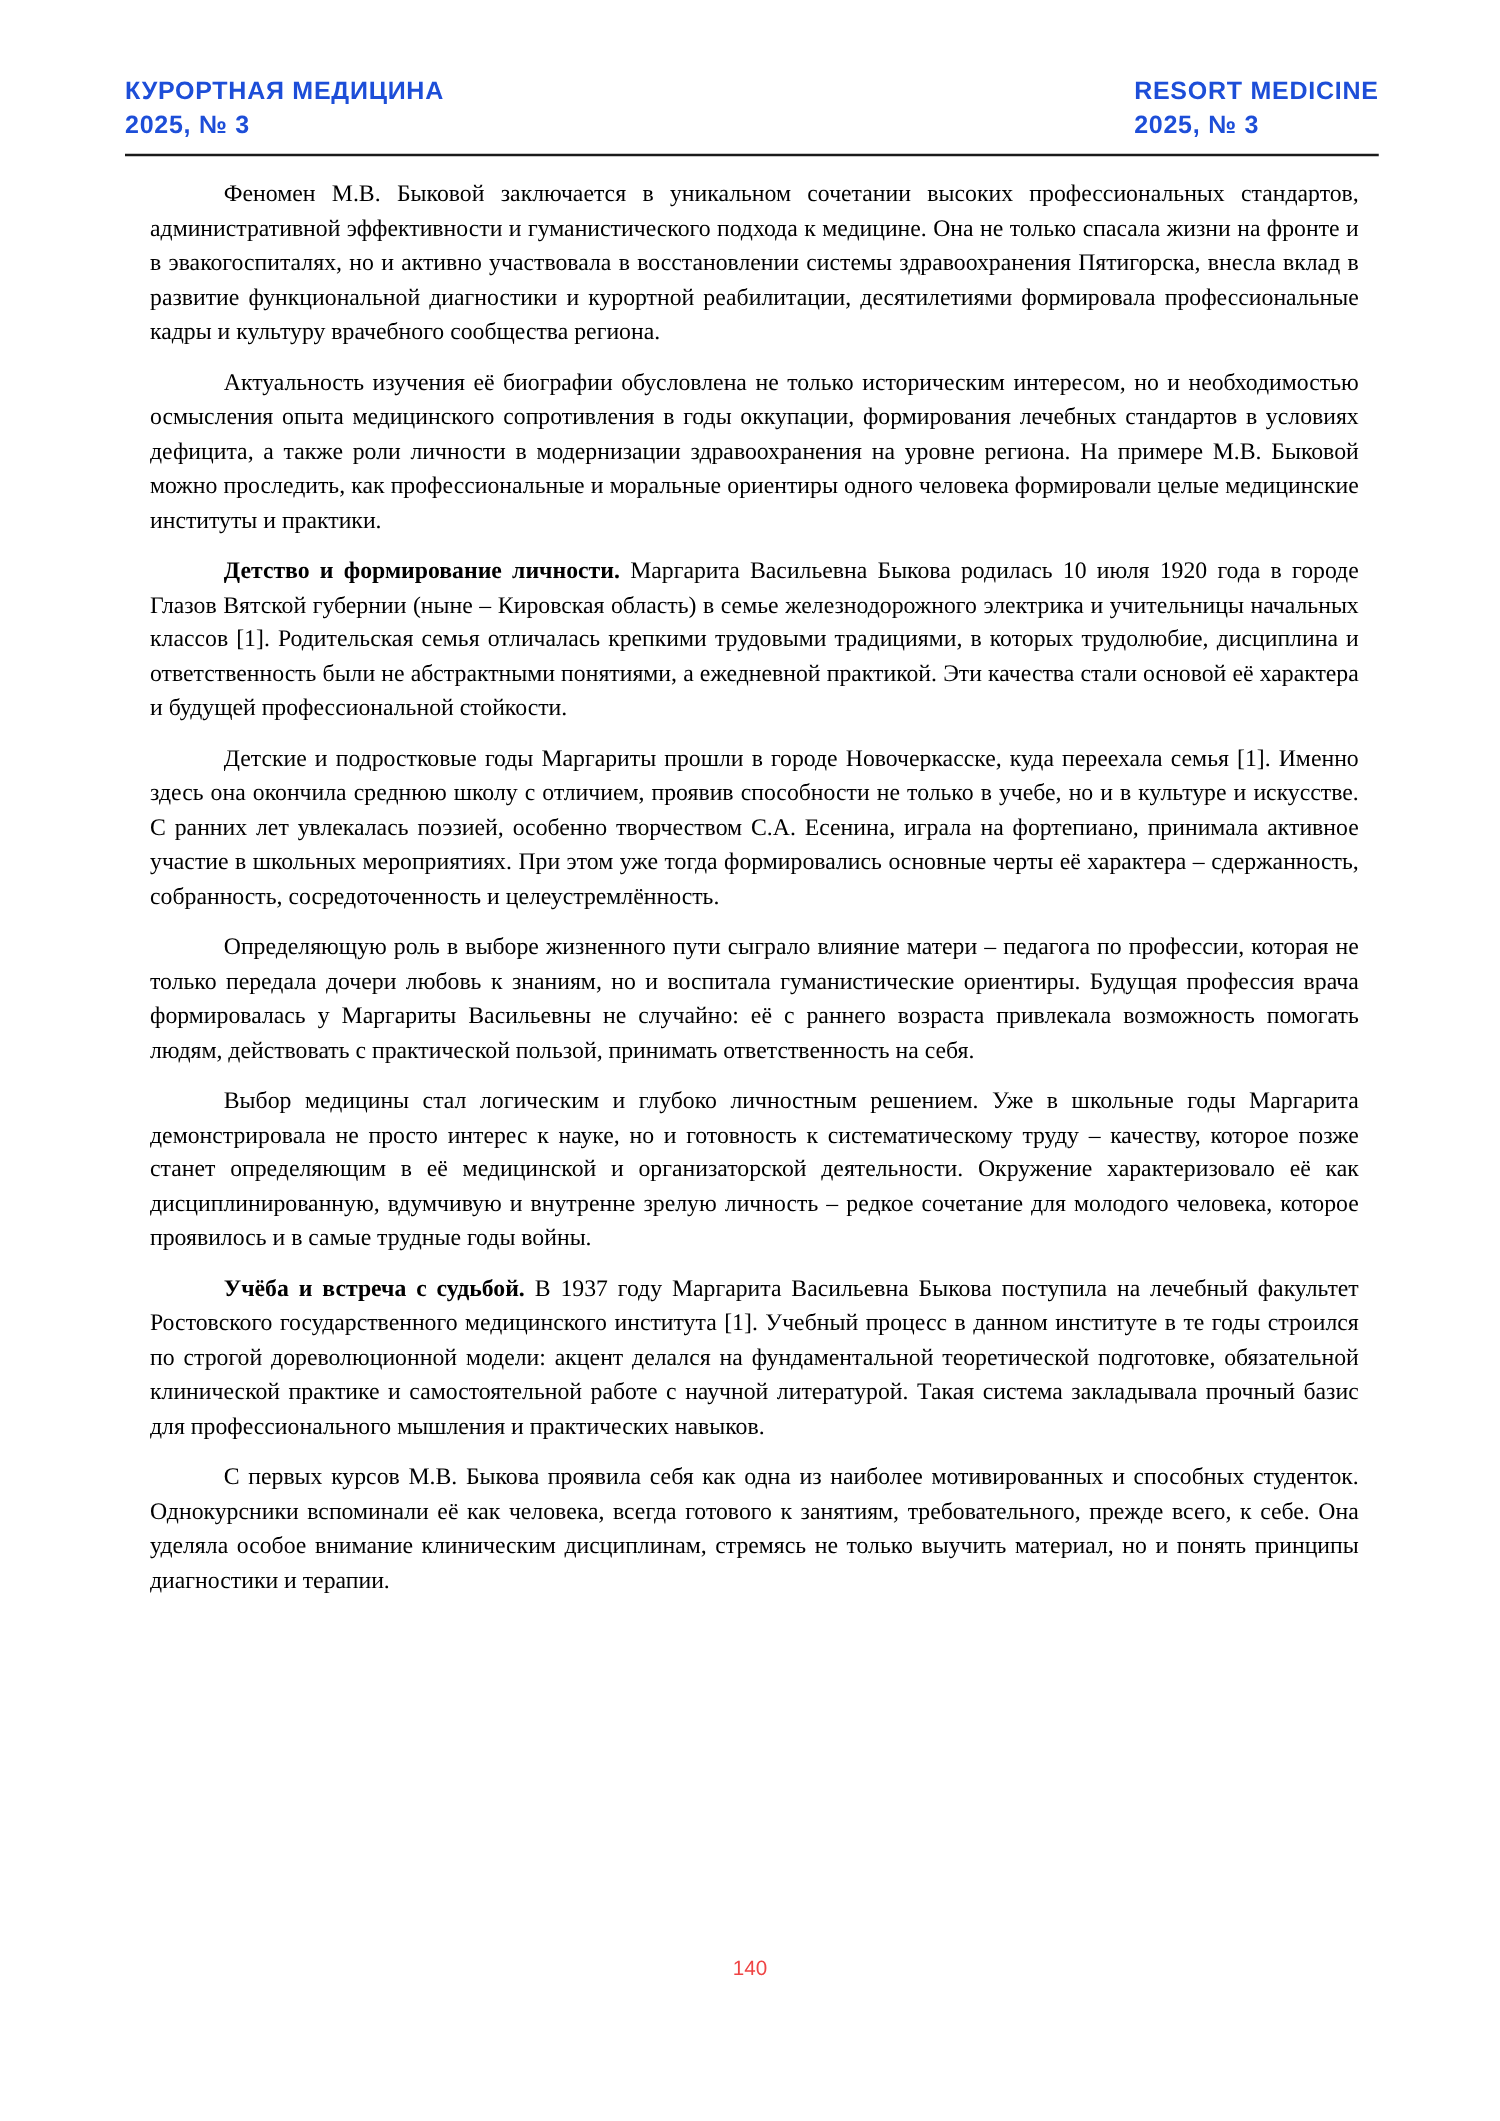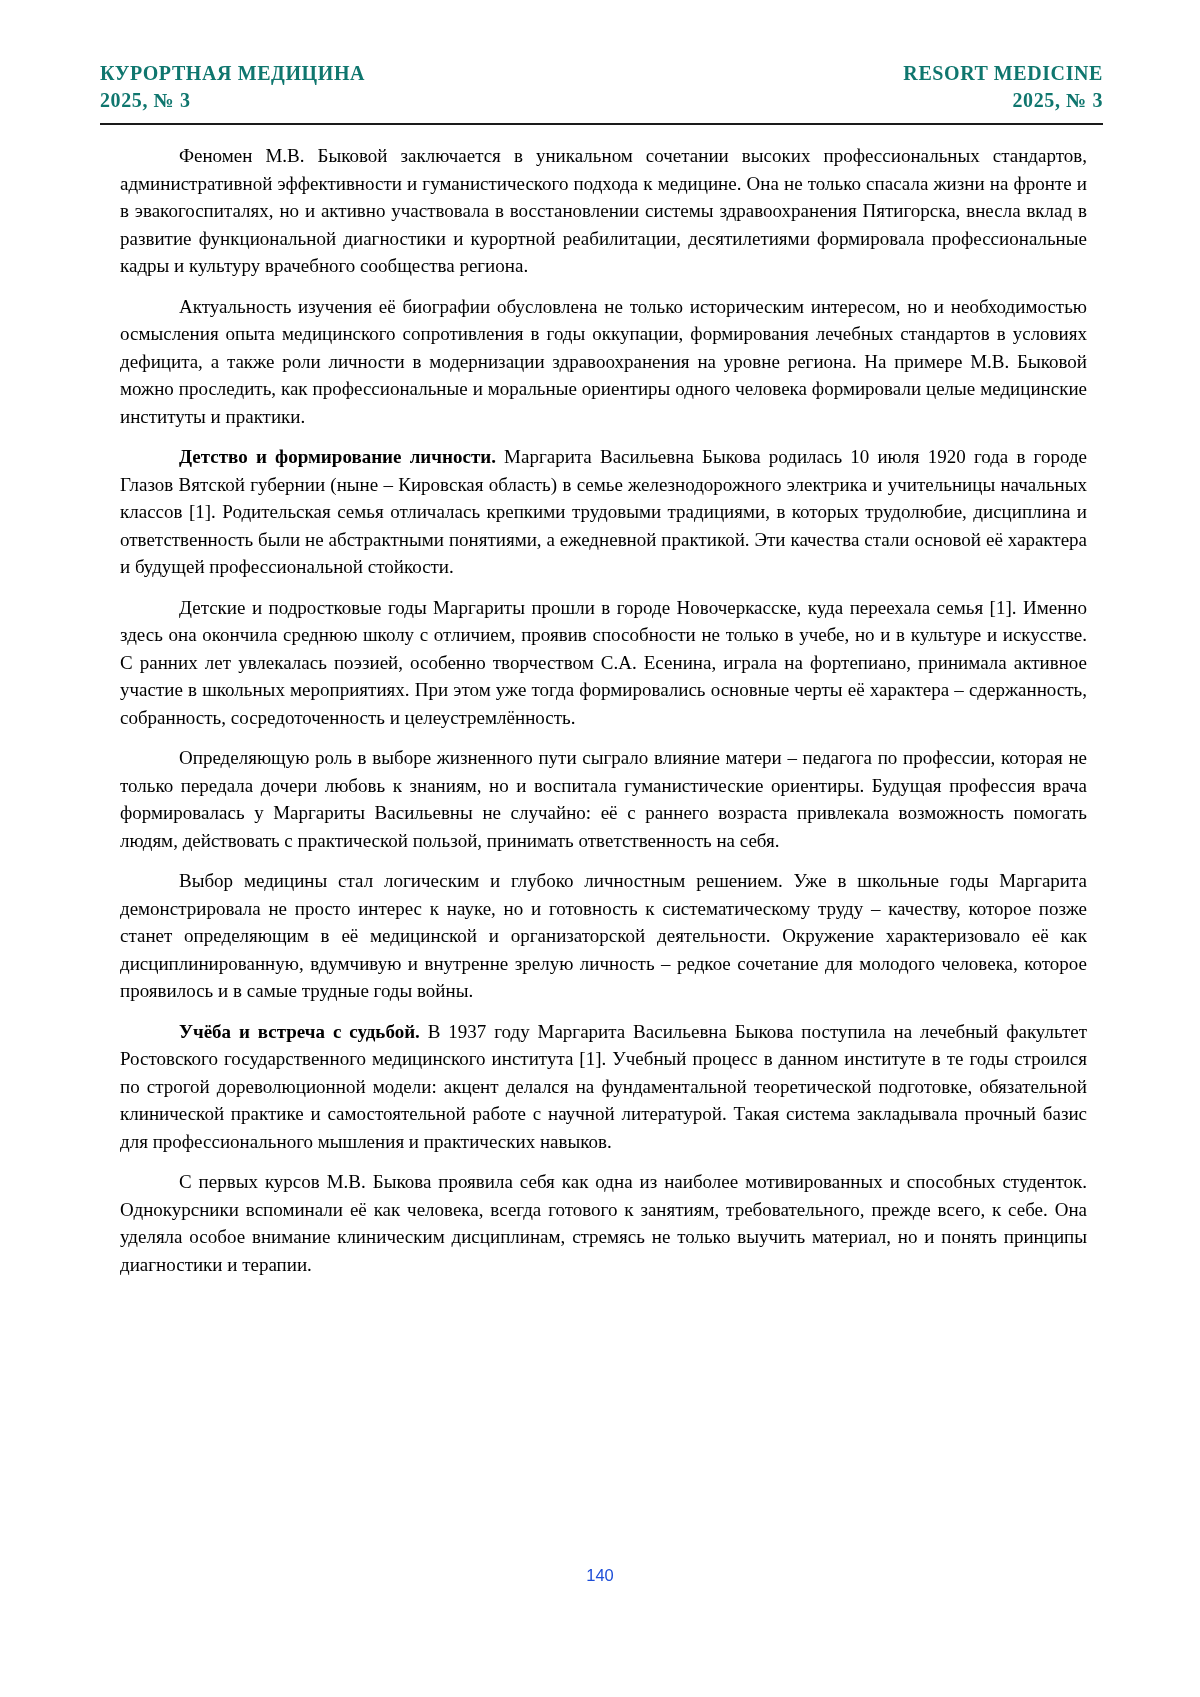"КУРОРТНАЯ МЕДИЦИНА" .hcol { color: #0f766e -> #1d4ed8; font-family: Liberation Serif, serif -> Liberation Sans, sans-serif }
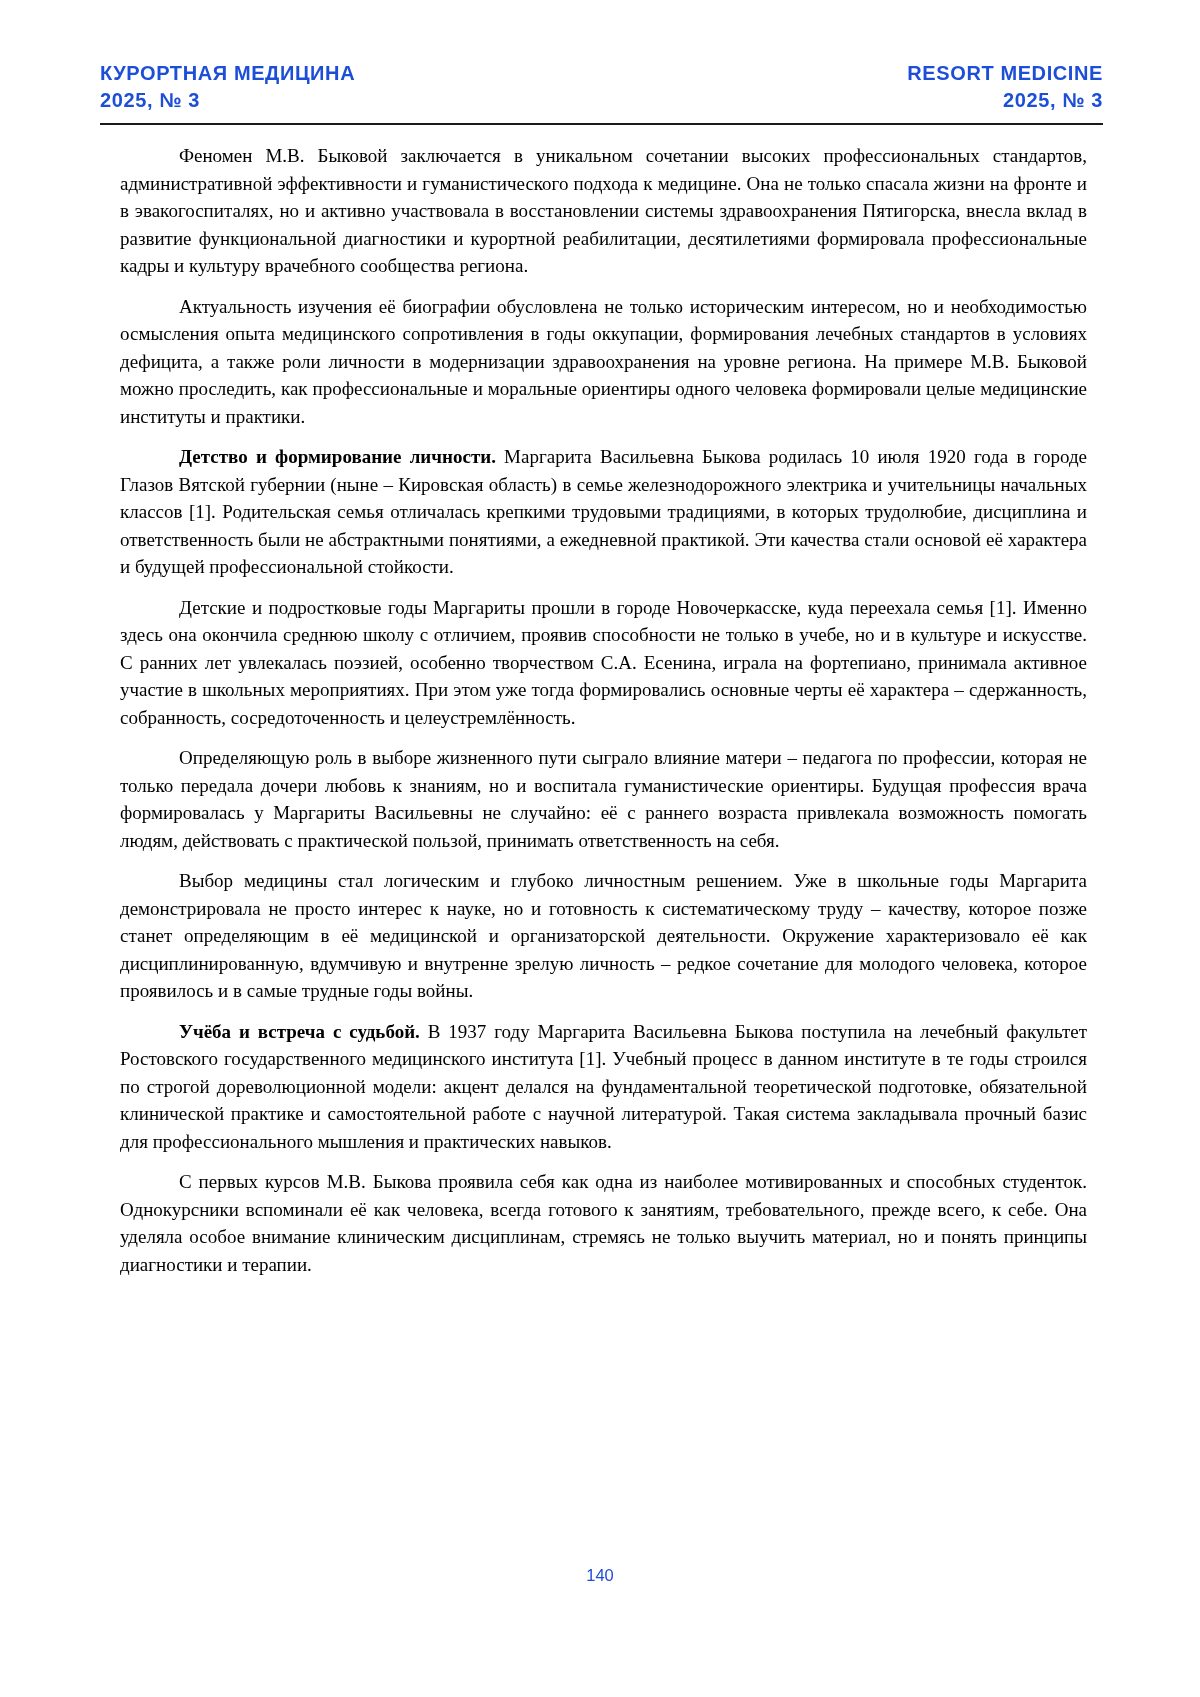"RESORT MEDICINE" .hcol.right { text-align: right -> left }
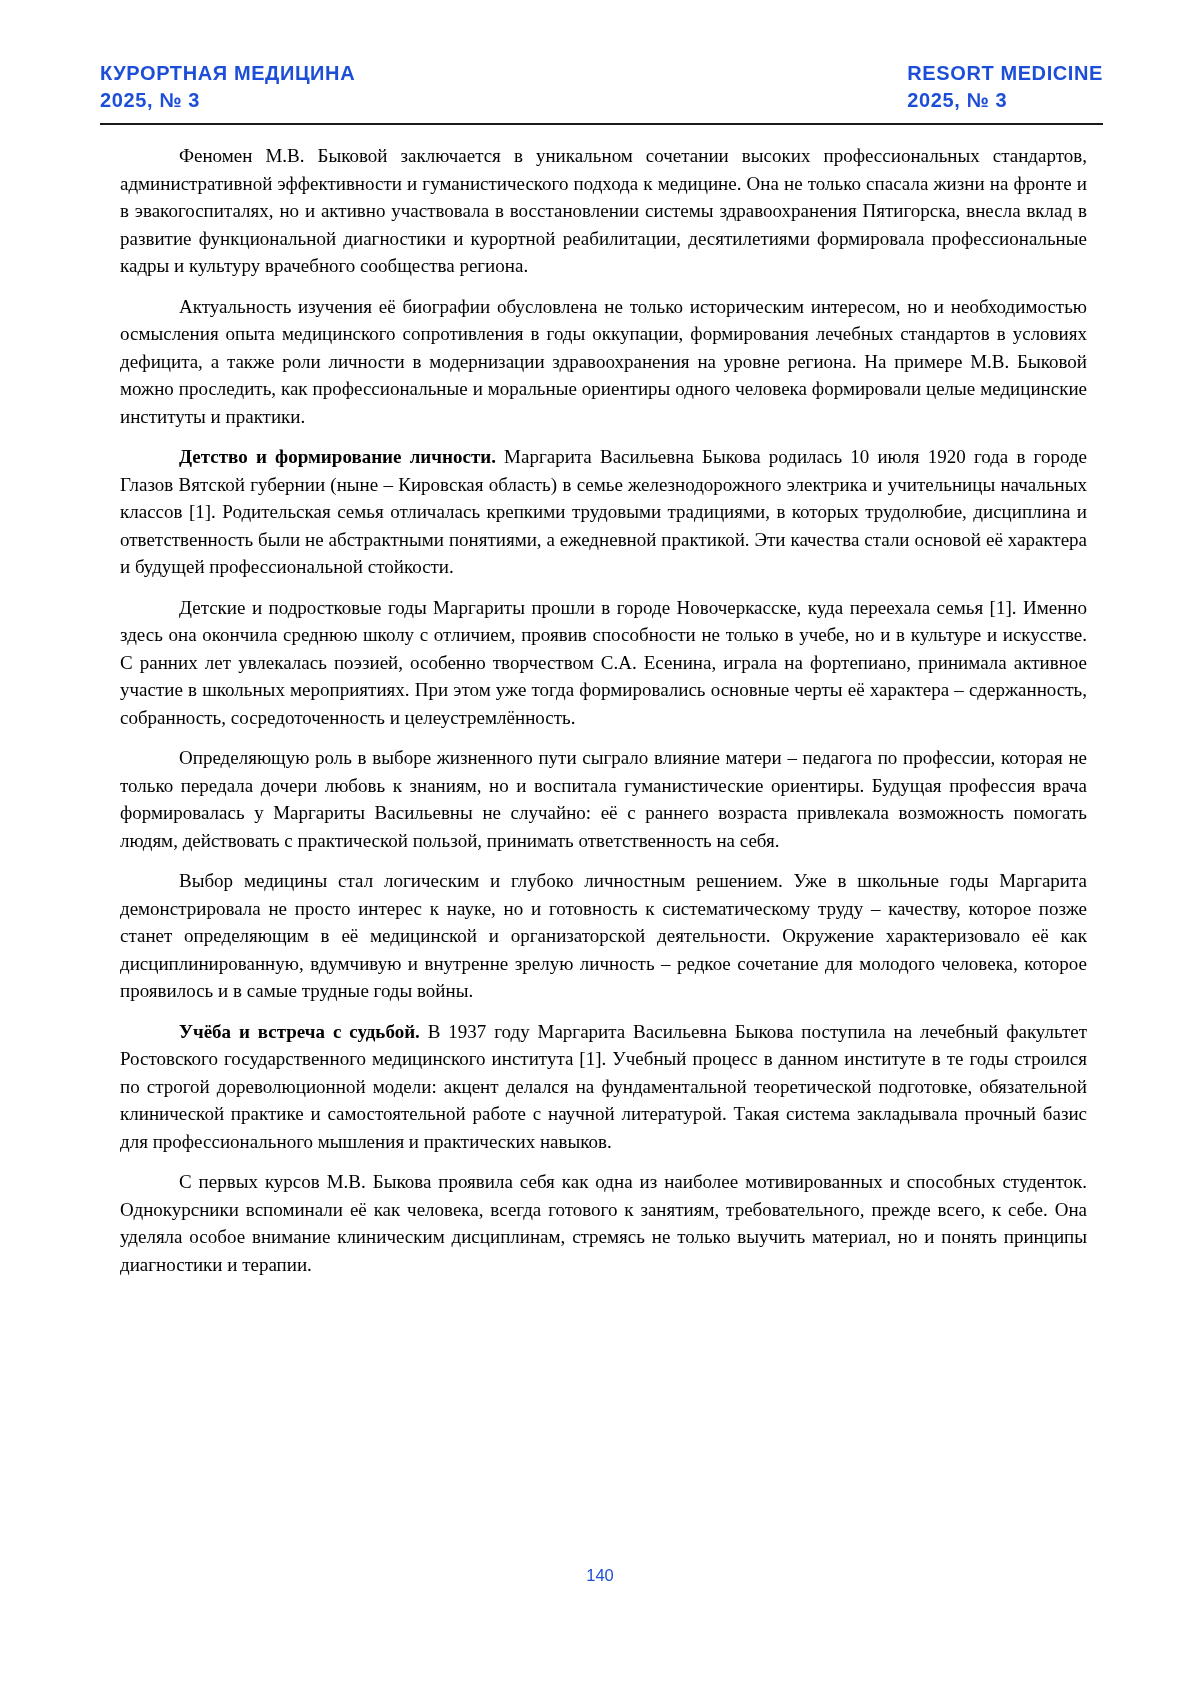"140" .footer { color: #1d4ed8 -> #ef4444 }
